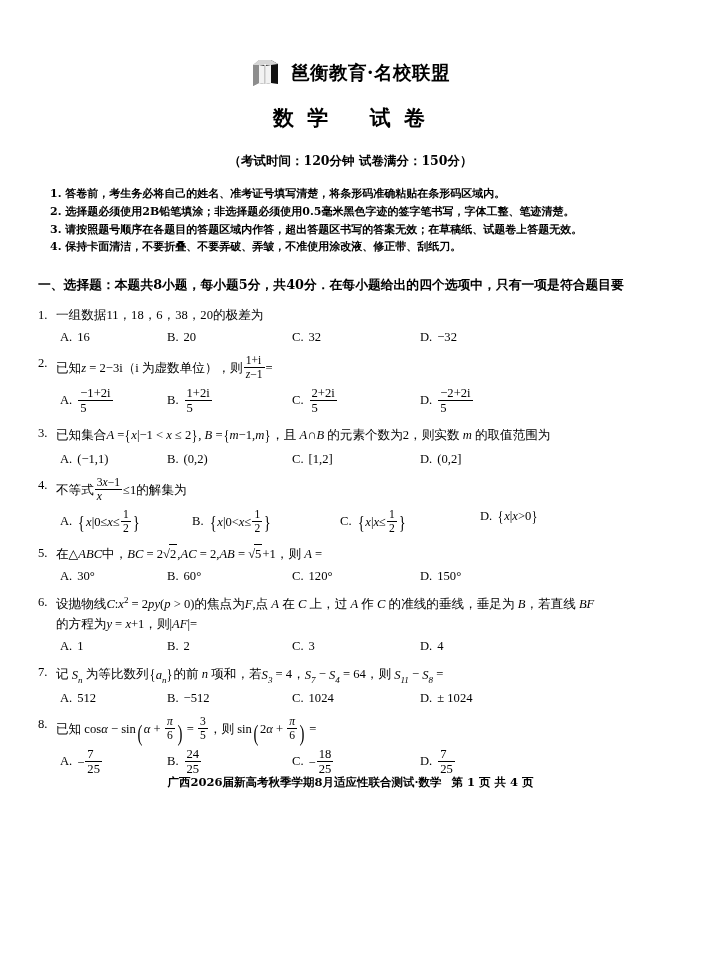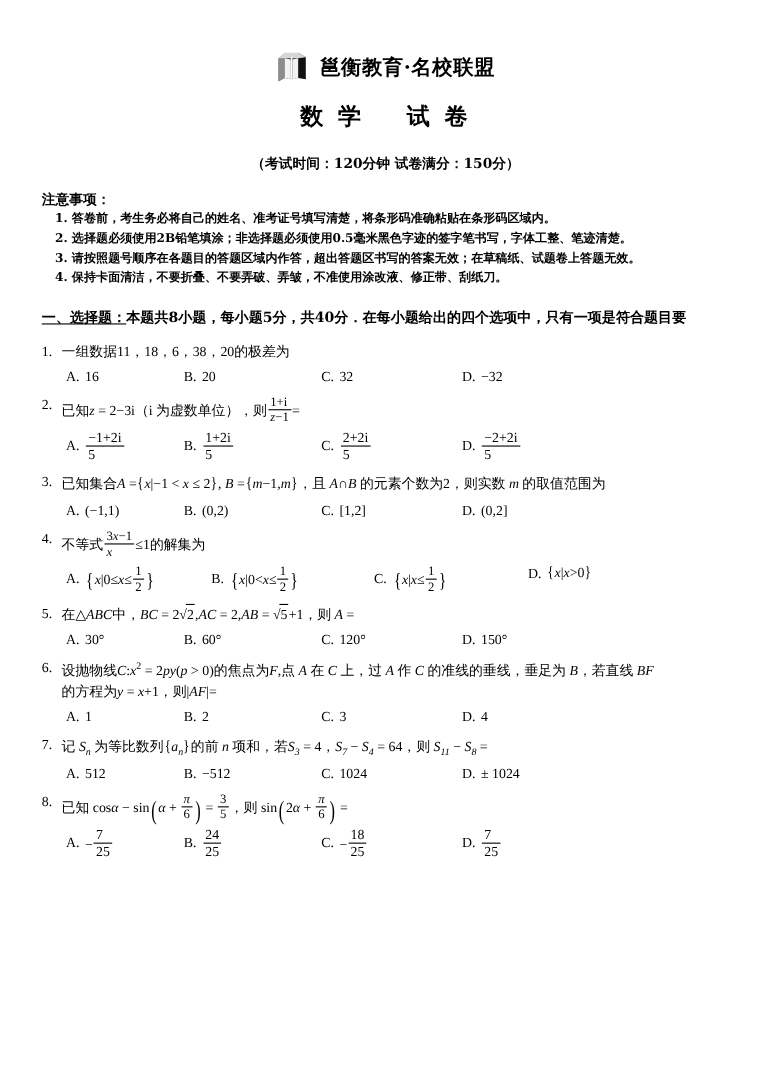"邕衡教育·名校联盟" .page { top: 0 -> 12px }
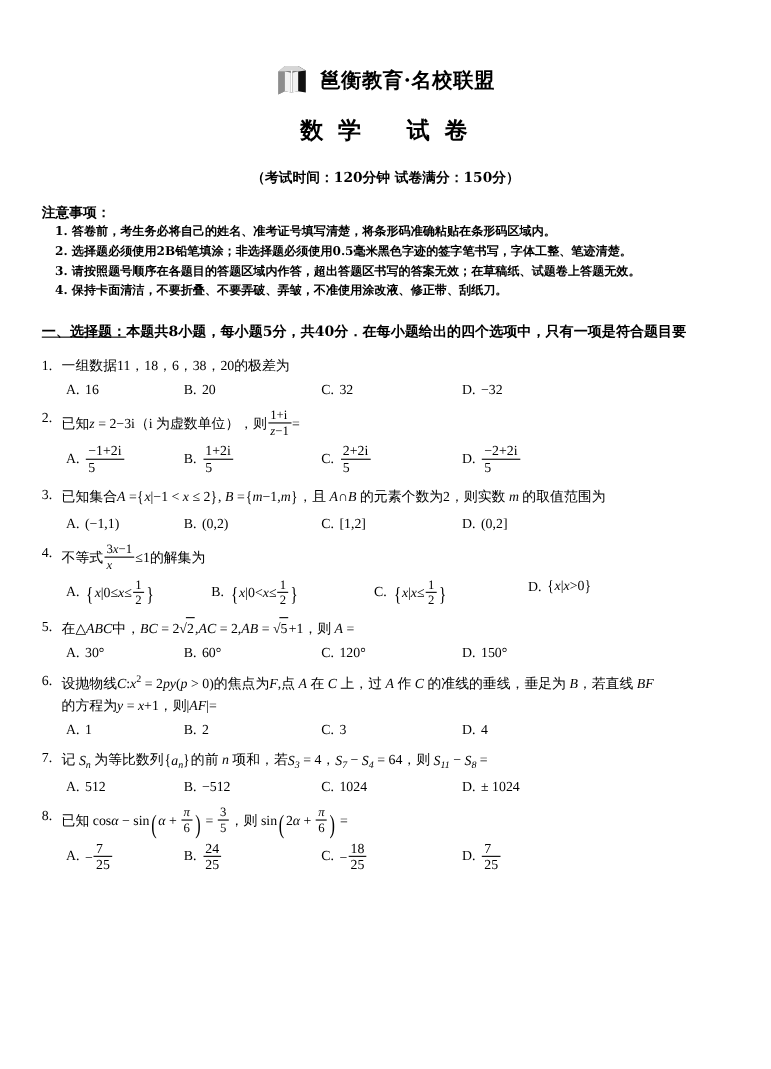"注意事项：" div.notice-title { html: <div>注意事项：</div> -> none }
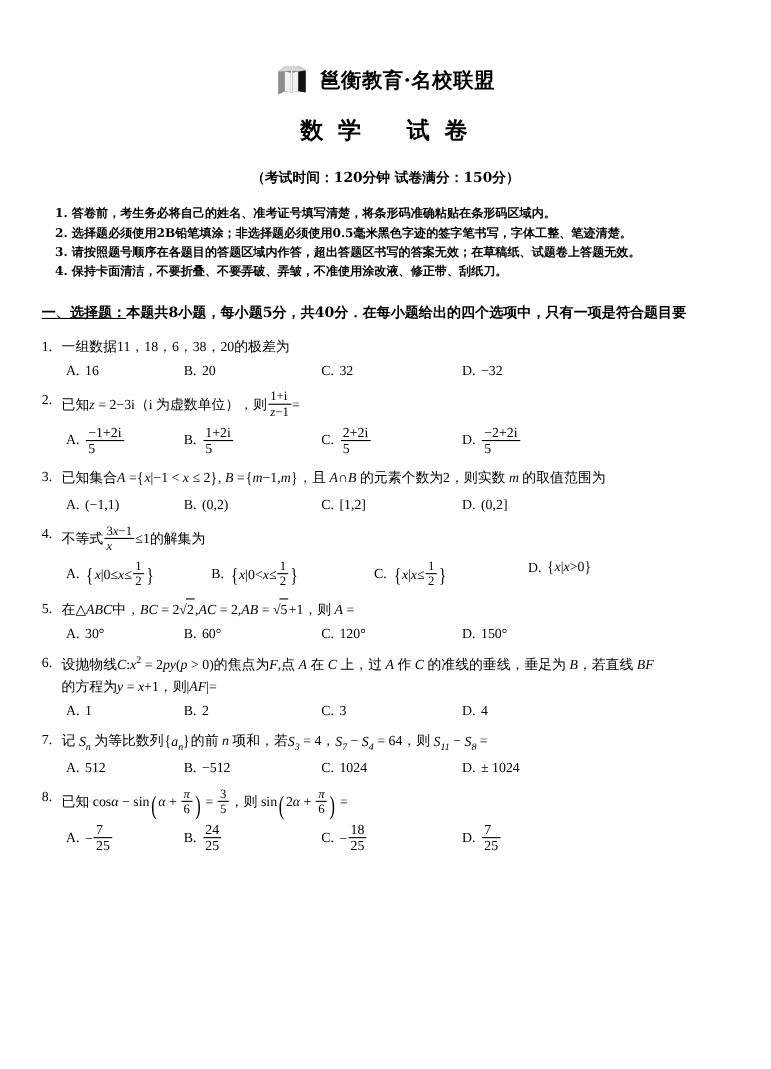"一、选择题：" .section-head .lead { text-decoration: underline -> none }
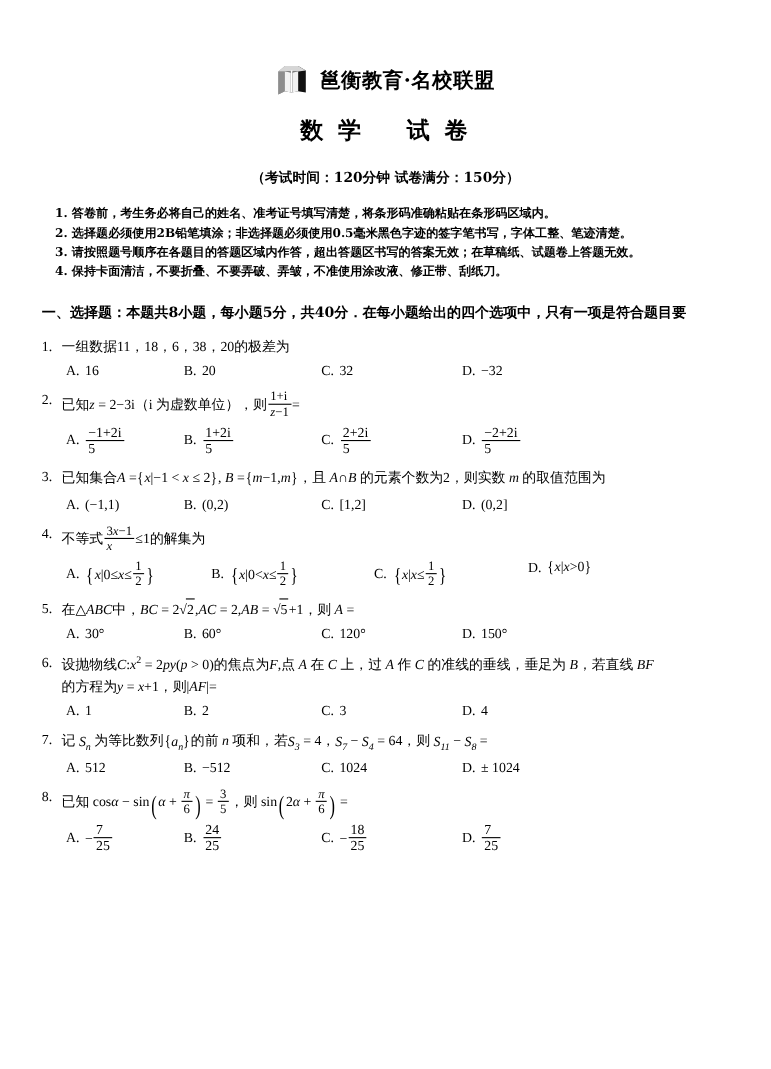"广西2026届新高考秋季学期8月适应性联合测试·数学 第 1 页 共" div.footer { html: none -> <div> <span>广西2026届新高考秋季学期8月适应性联合测试·数学</span><span></span><span>第 1 页 共 4 页</span> </div> }
